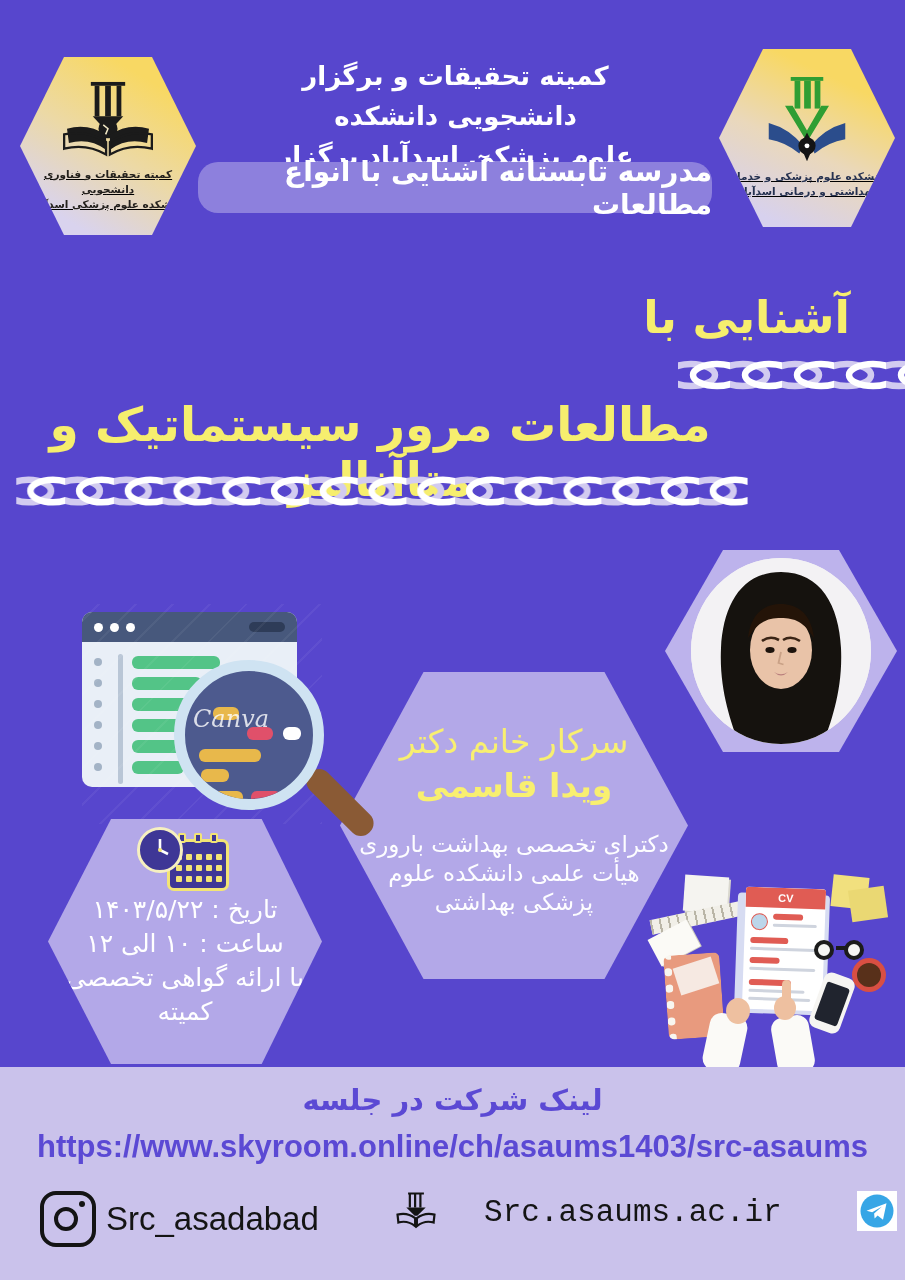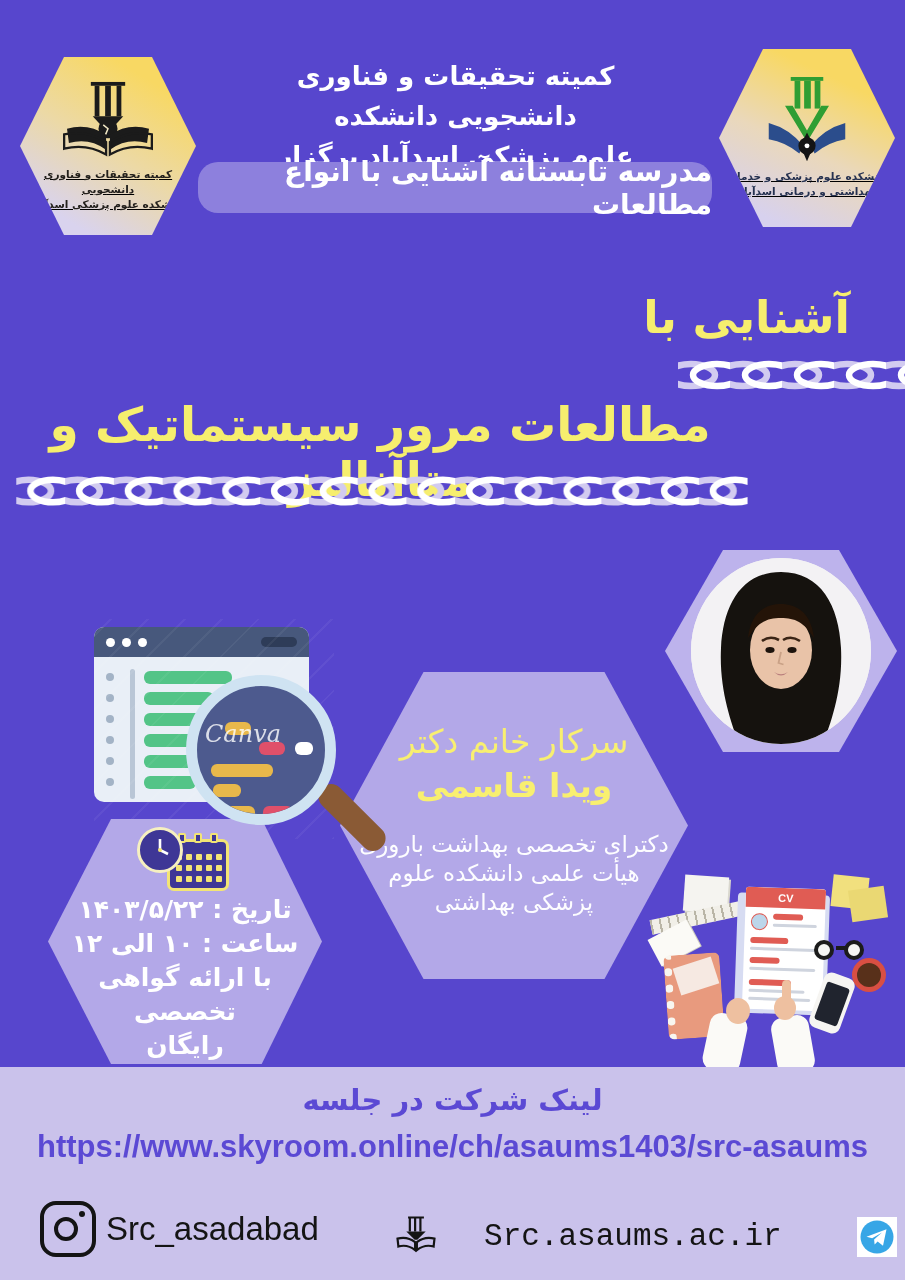"کمیته تحقیقات و فناوری دانشجویی دانشکده" div { text: فناوری -> برگزار }
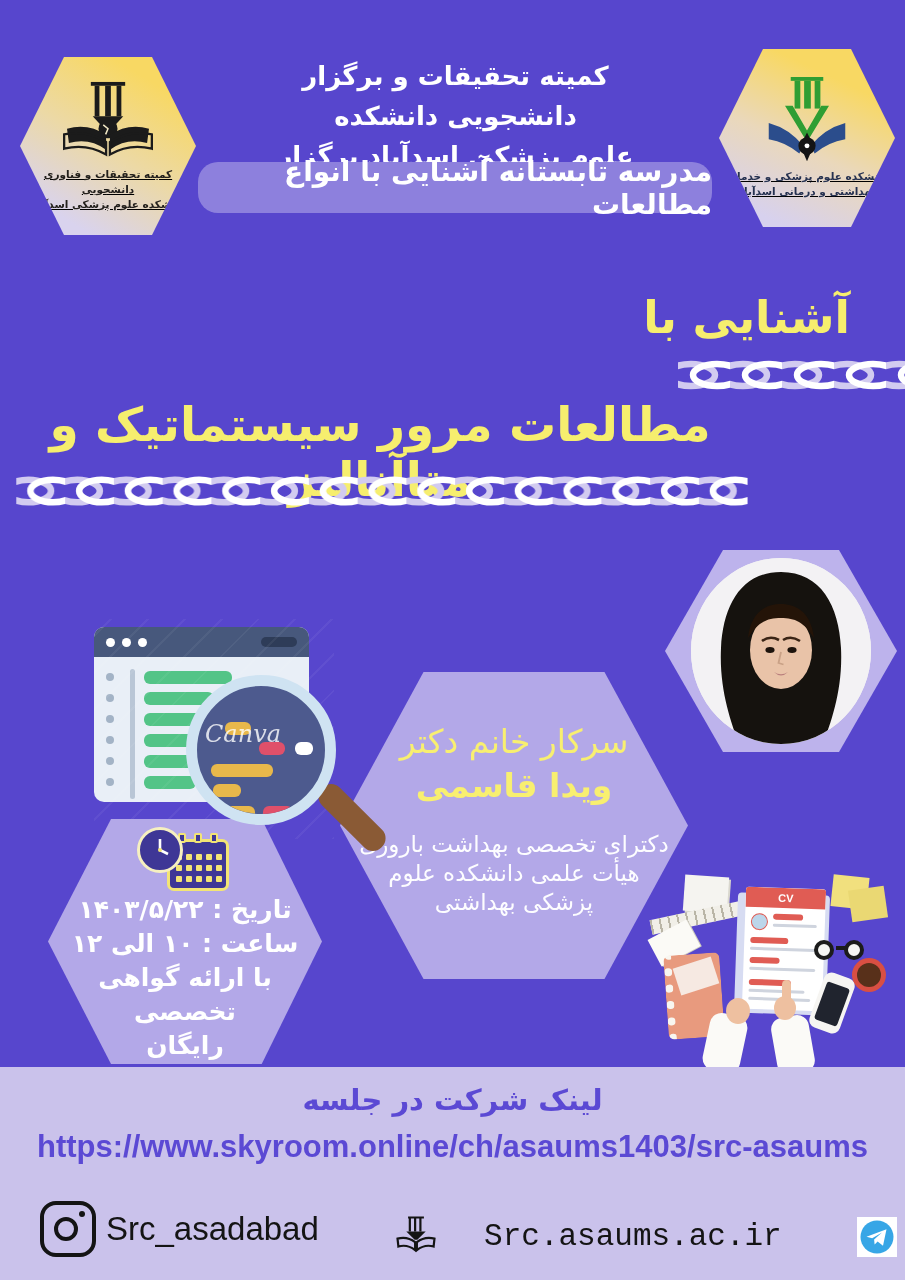"Canva" .illus { margin-left: 12px -> none; top: 619px -> 604px }
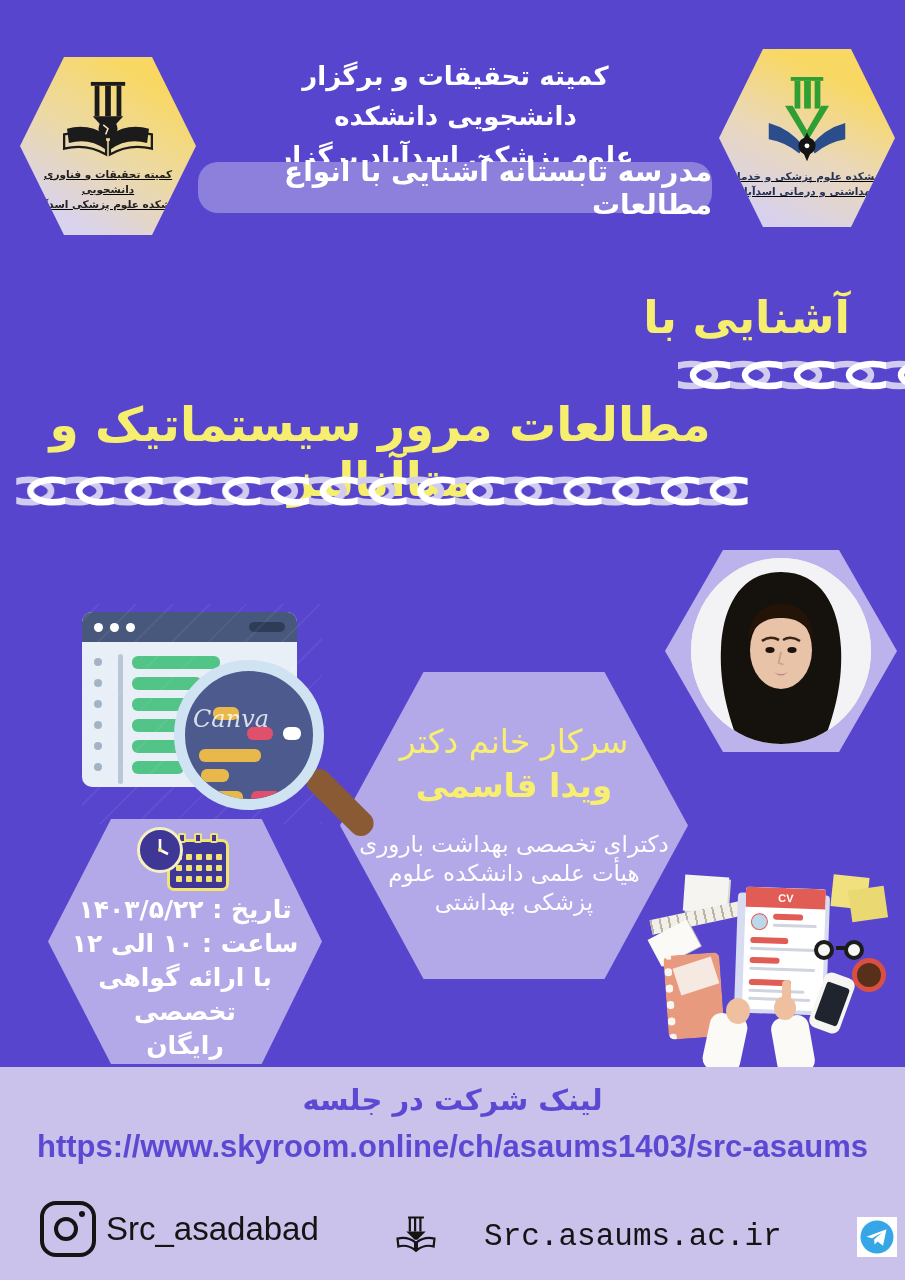"تاریخ : ۱۴۰۳/۵/۲۲" .sched-line { font-weight: bold -> normal }
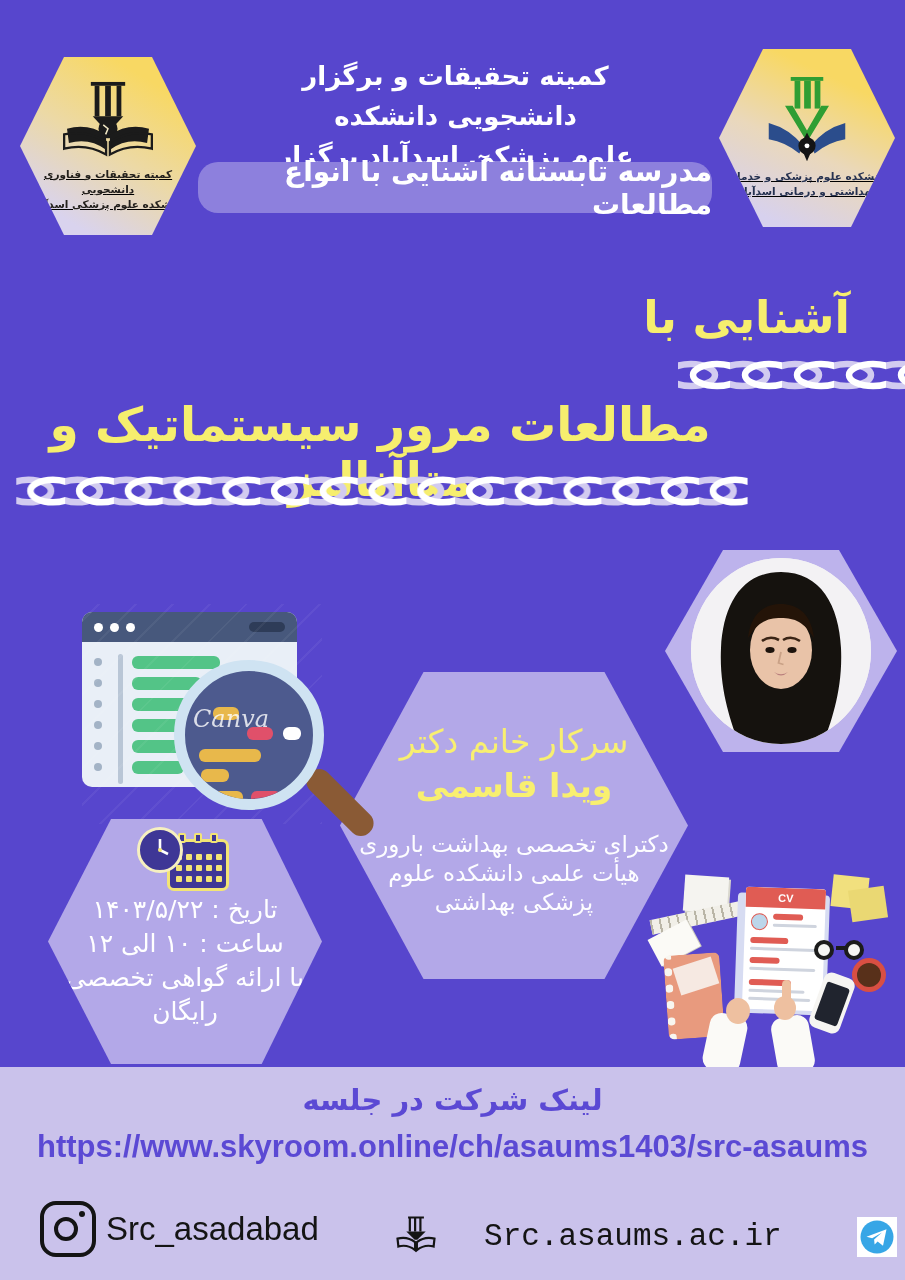"رایگان" div.sched-line { text: رایگان -> کمیته }
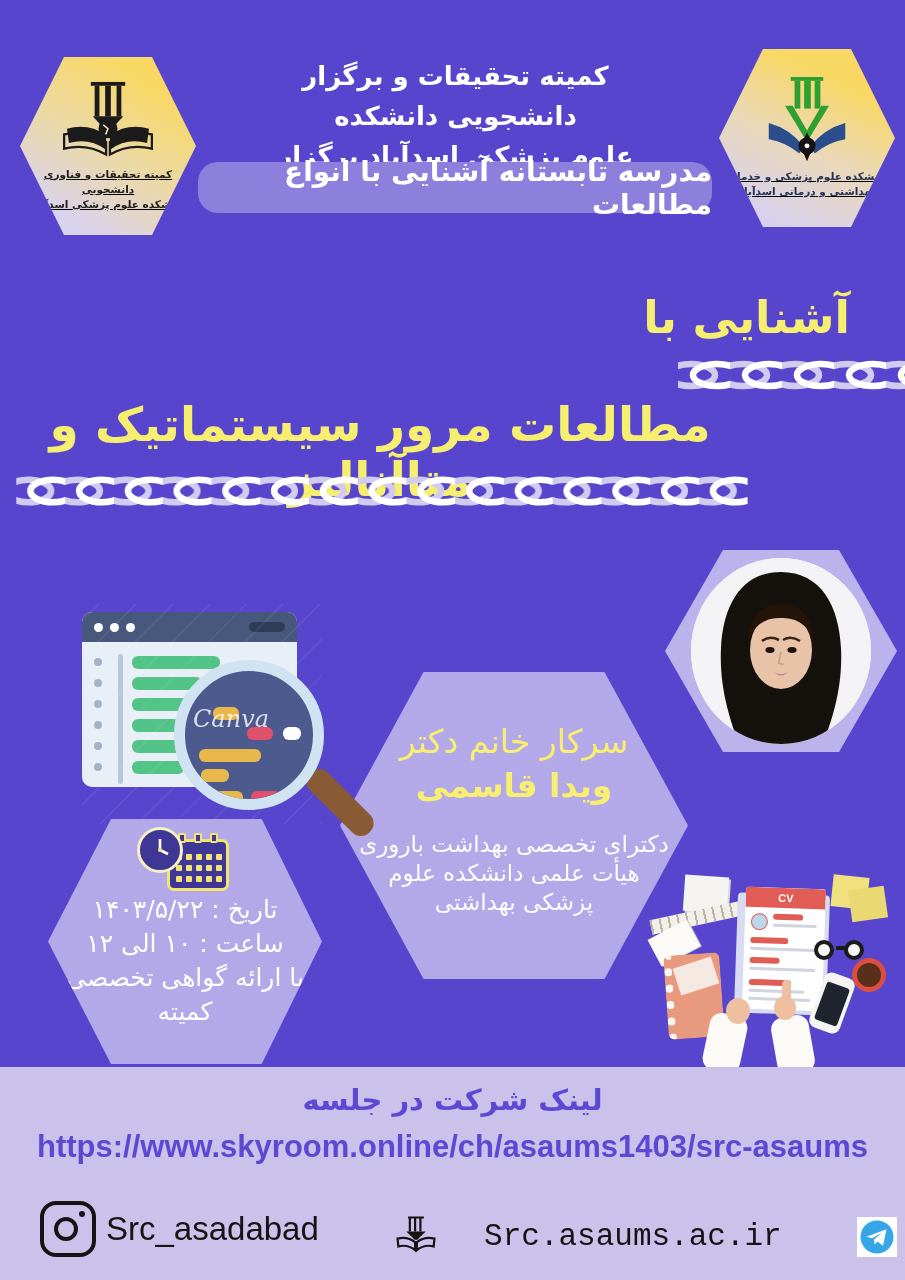"Src_asadabad" .contacts { align-items: flex-end -> flex-start }
